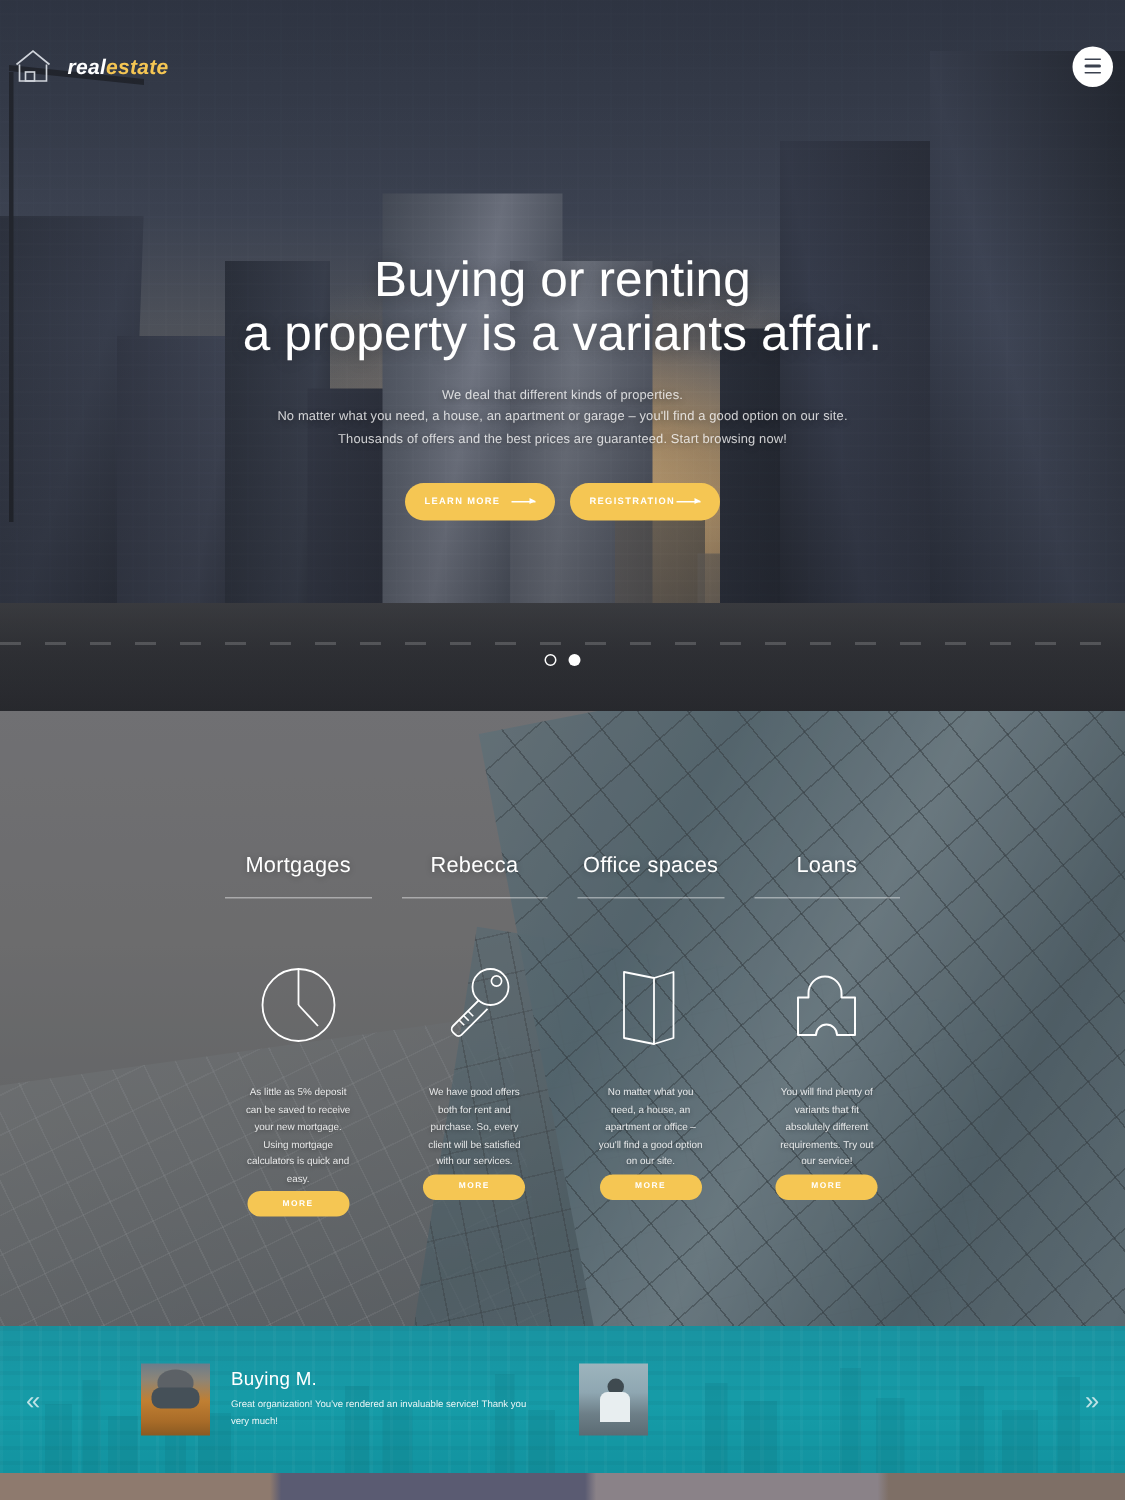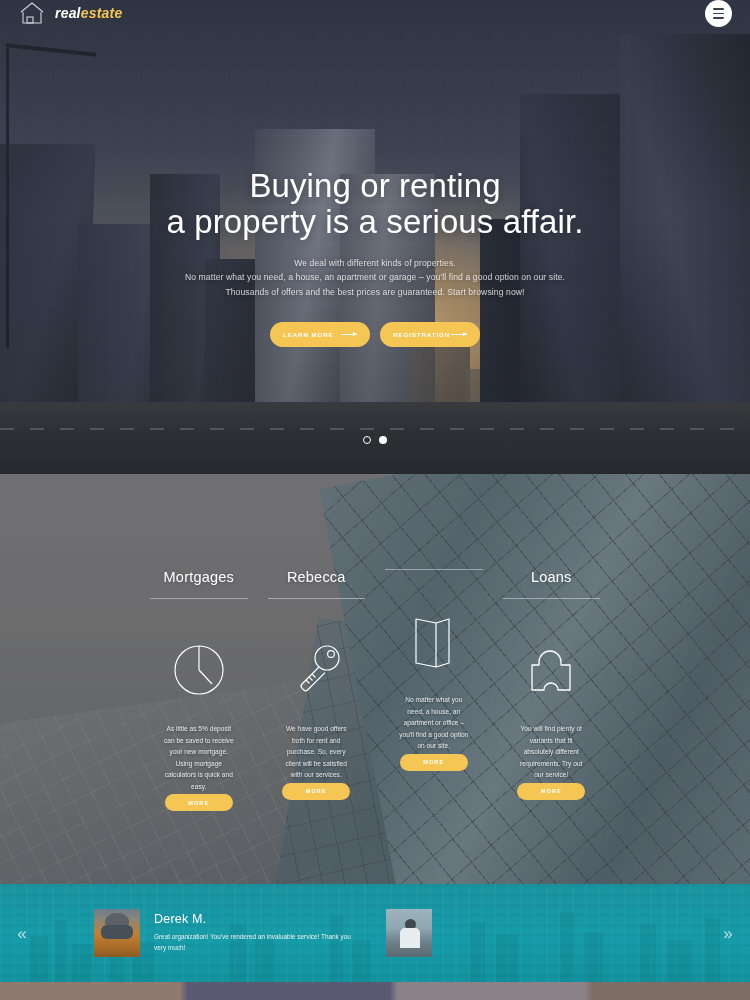"realestate" .header { align-items: flex-start -> center; padding: 0 18px -> 0 8px; top: 0 -> 16px }
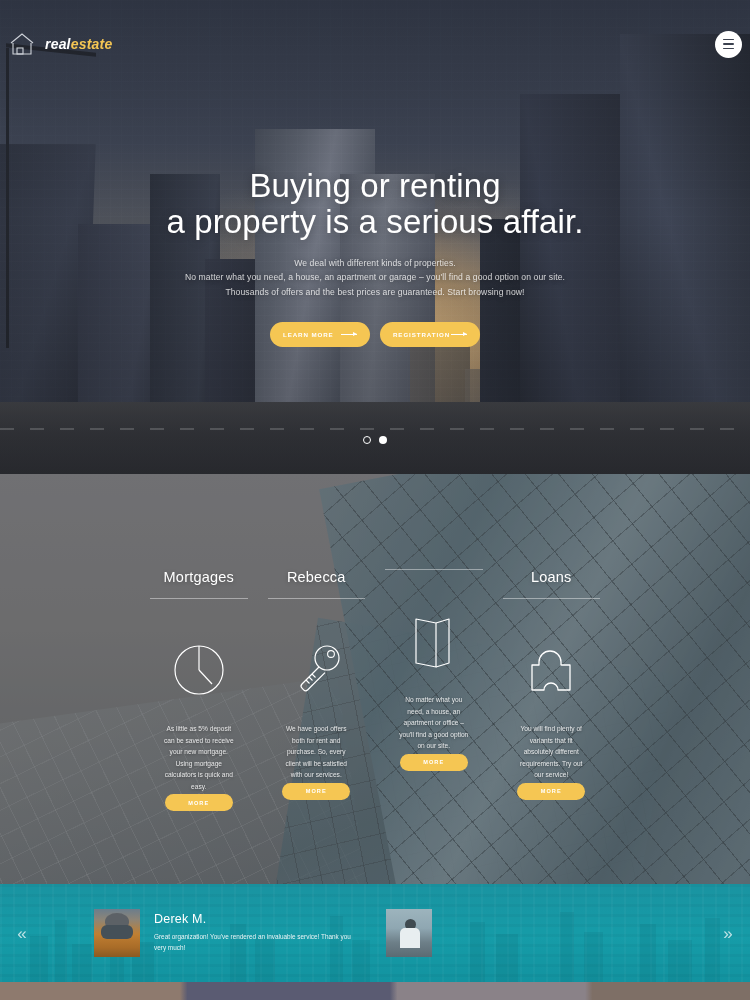"a property is a serious" span { text: serious -> variants }
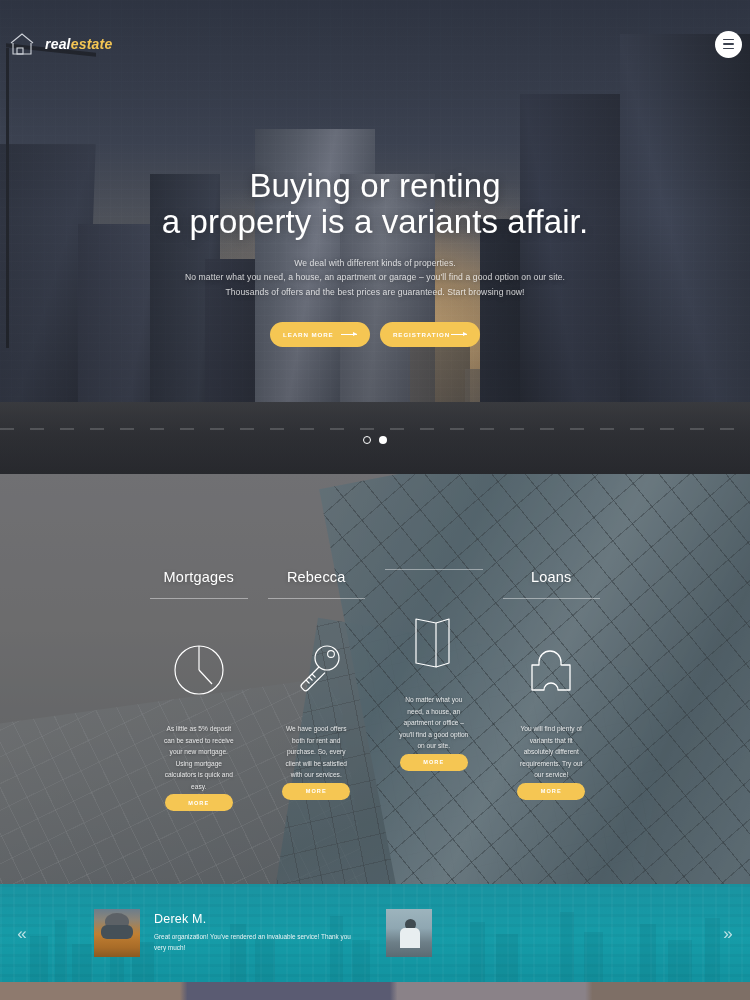"We deal with different kinds" span { text: with -> that }
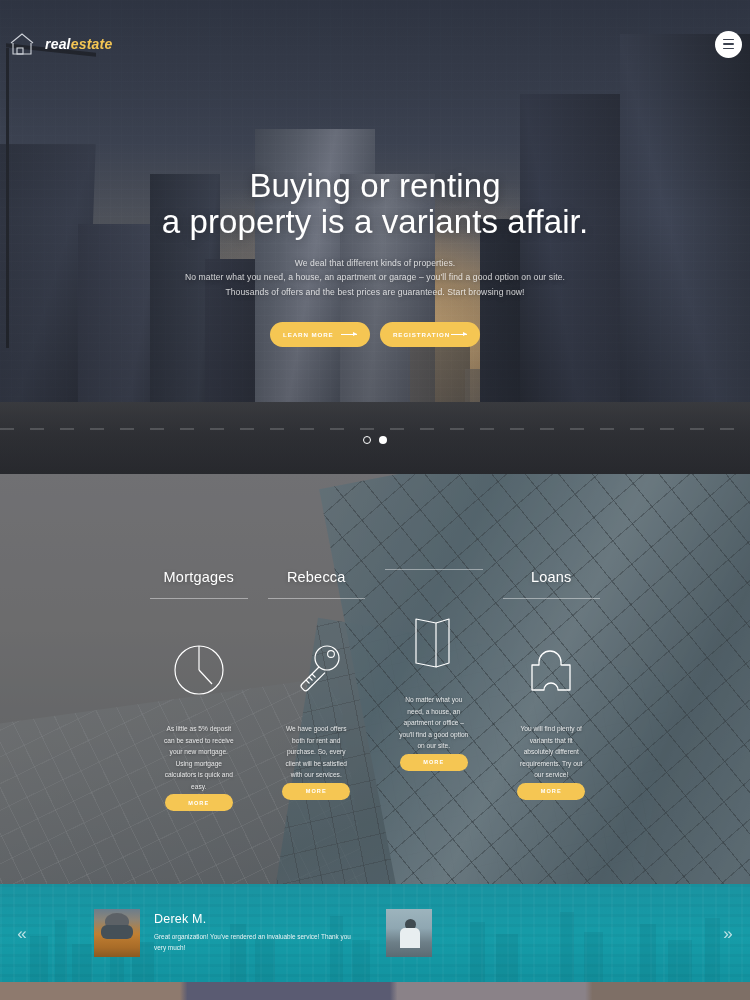"Office spaces" div.svc-tab { html: none -> <div>Office spaces</div> }
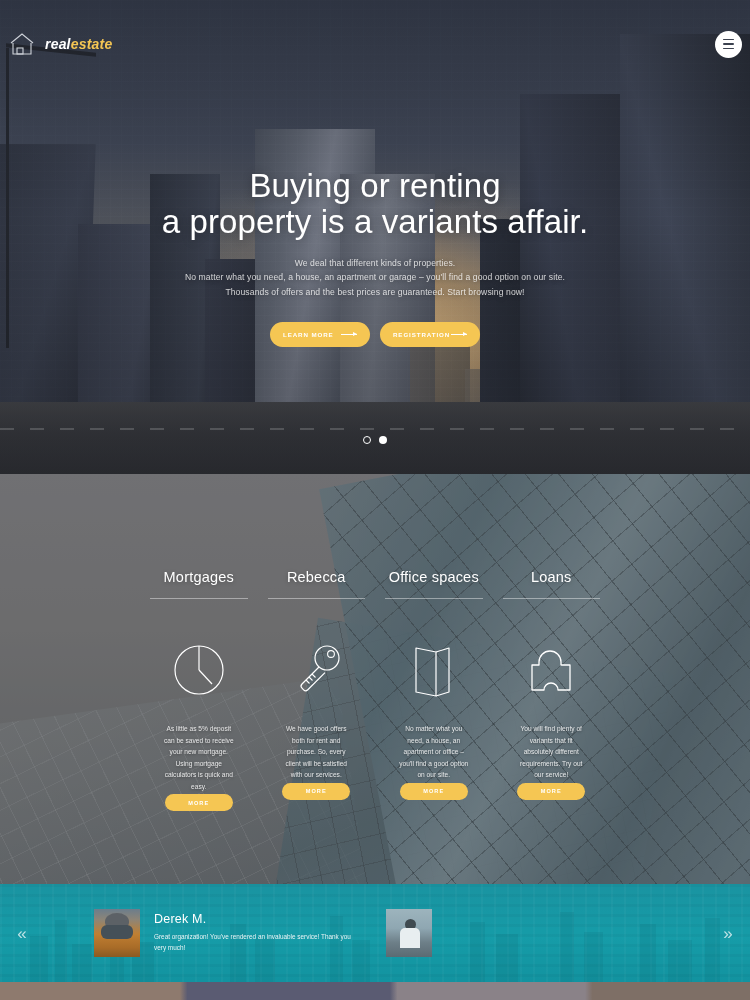"Derek M." div.testi-name { text: Derek -> Buying }
